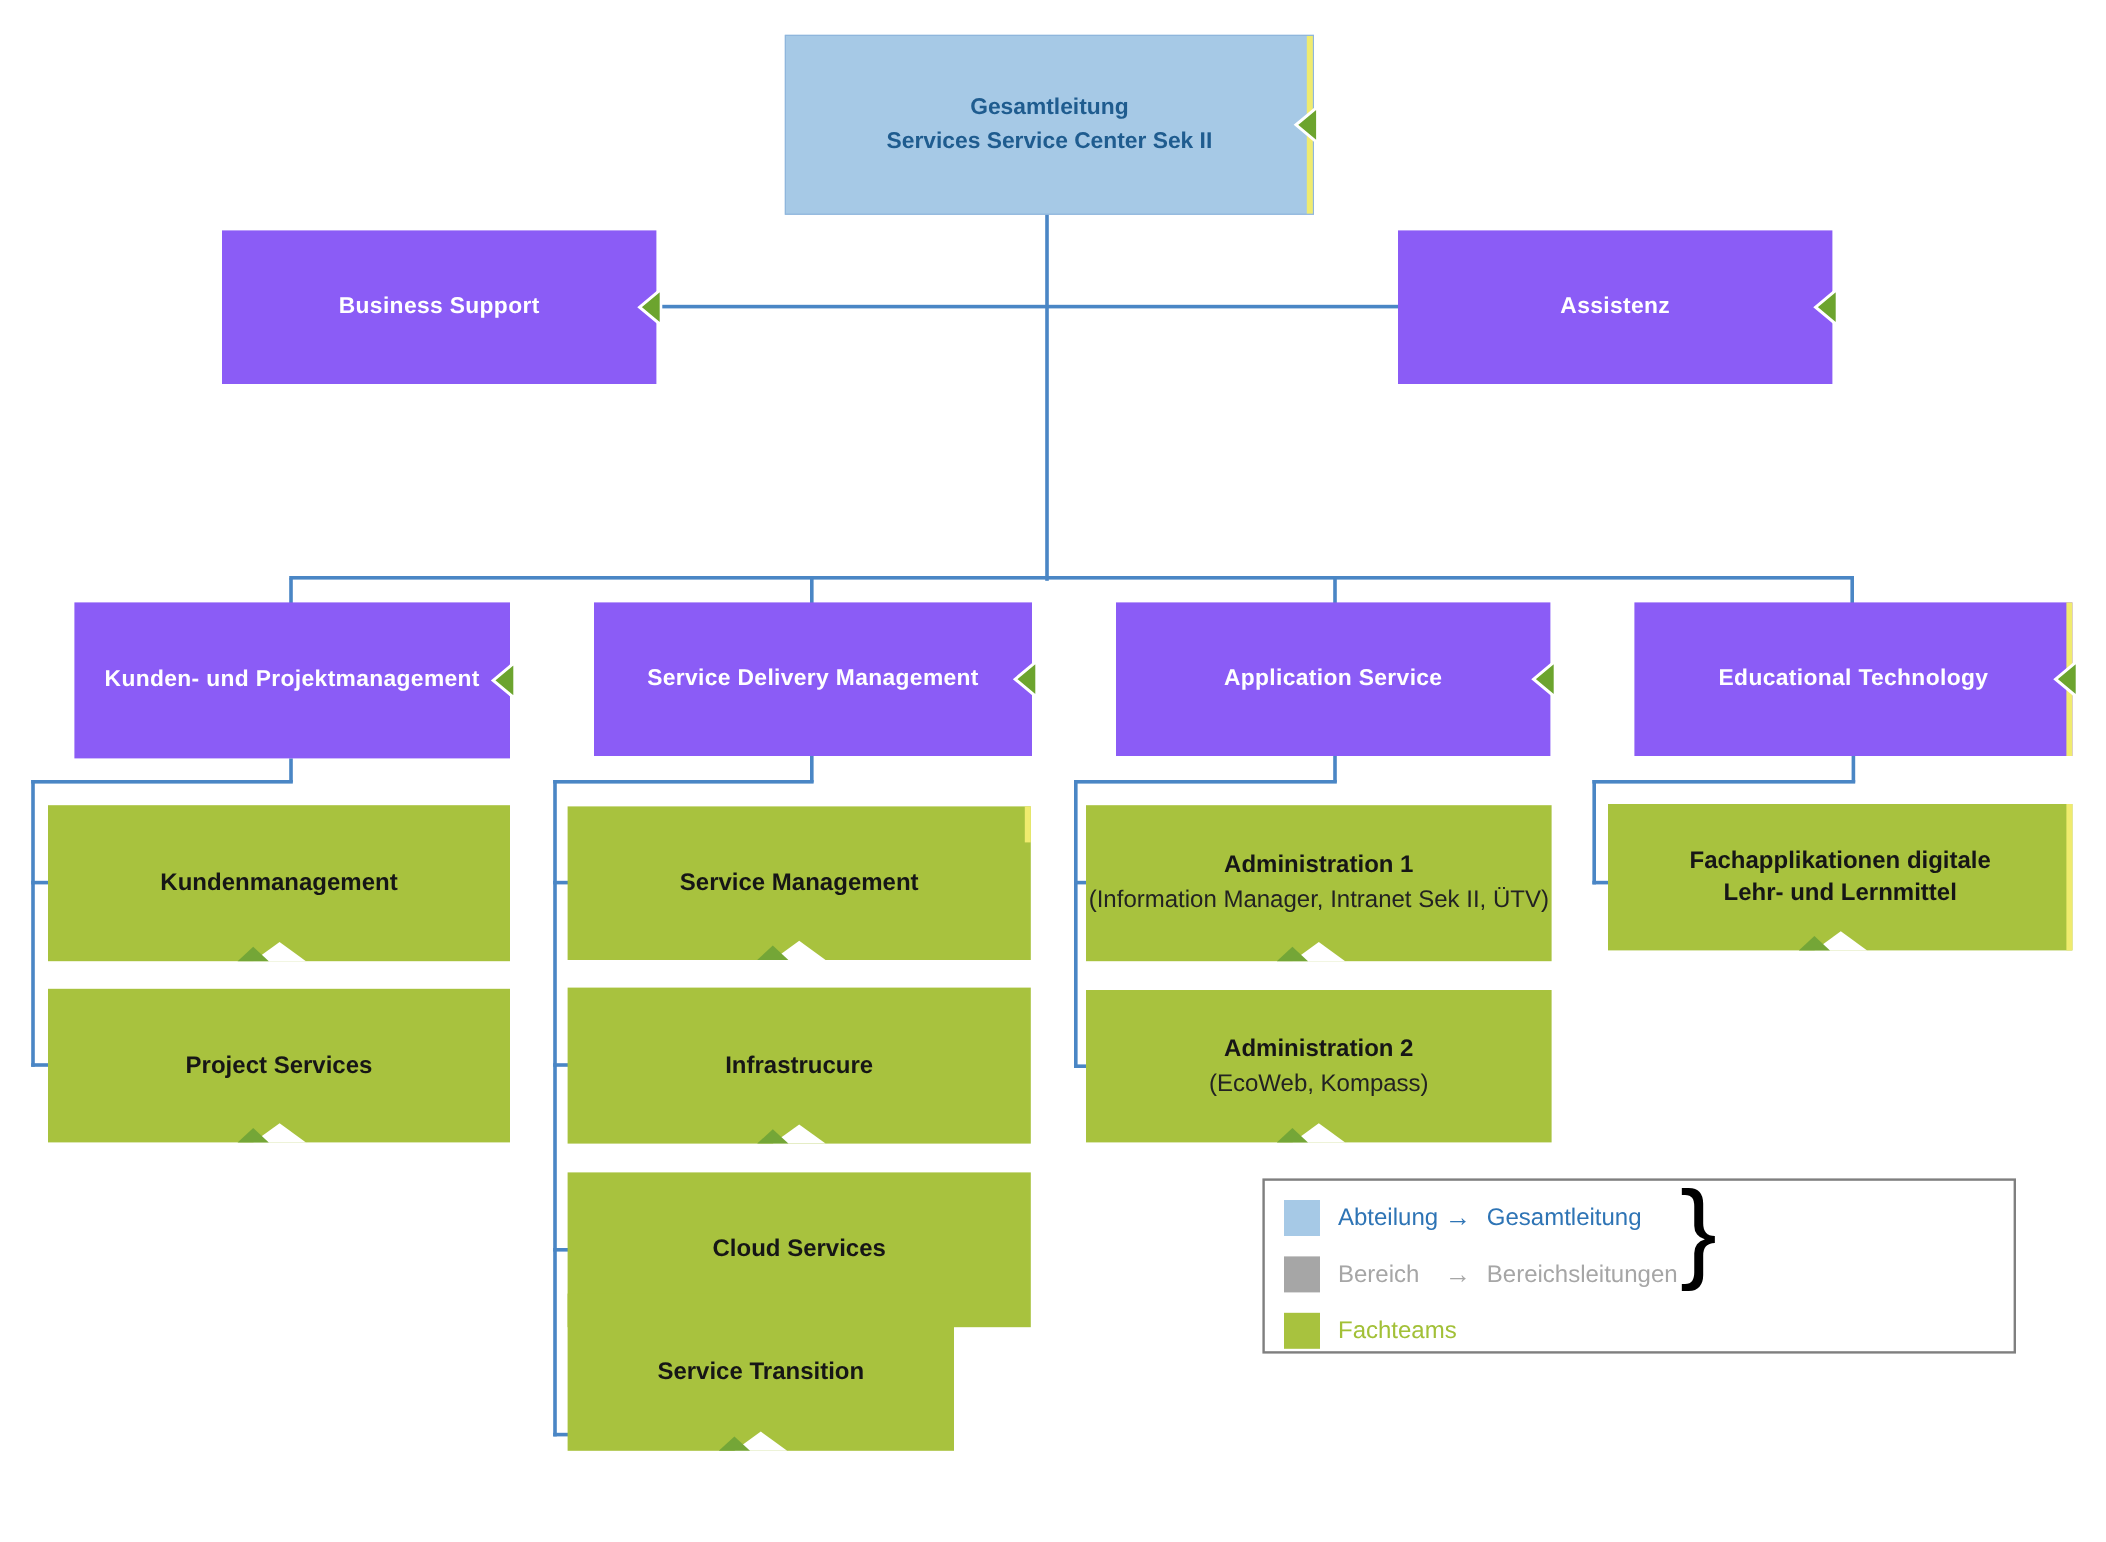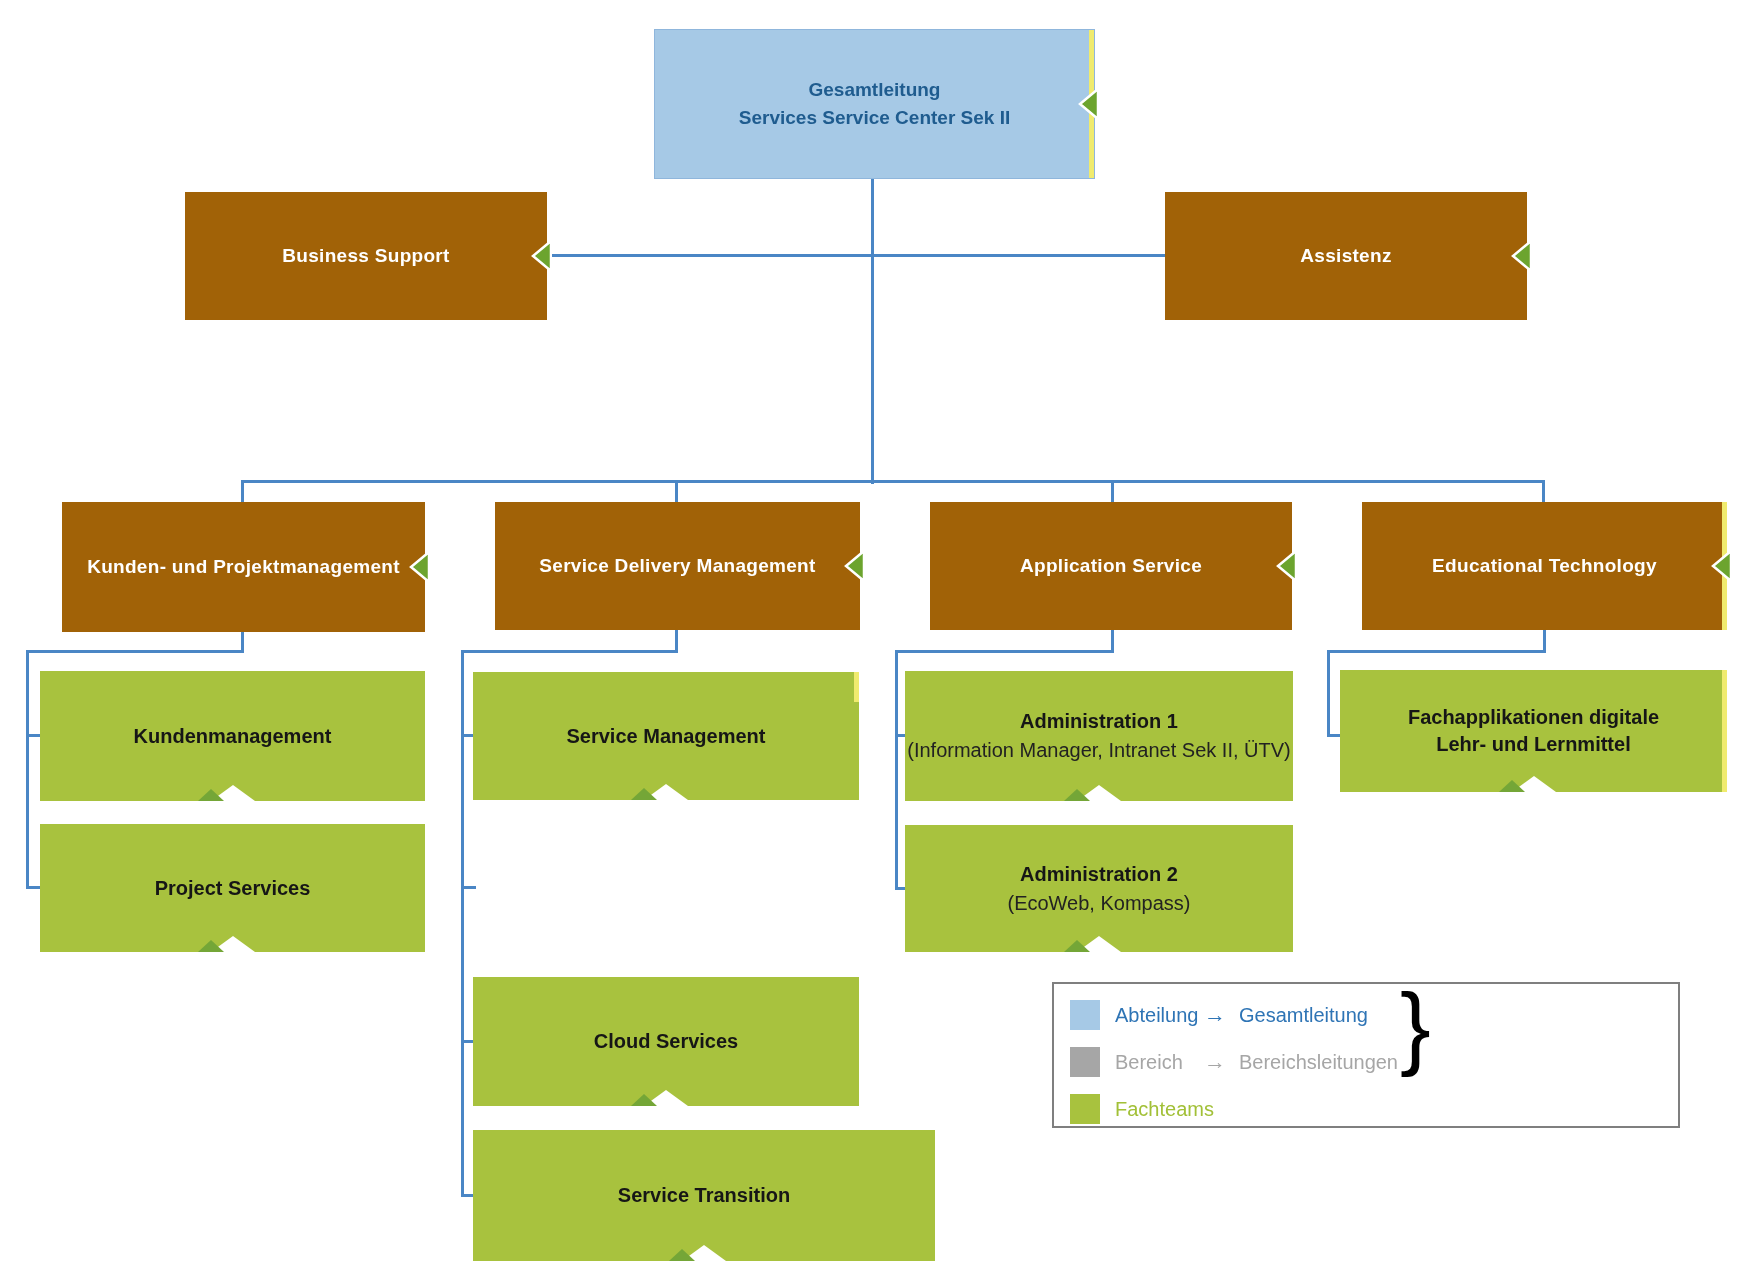"Business Support" .node.gray { background: #a16207 -> #8b5cf6 }
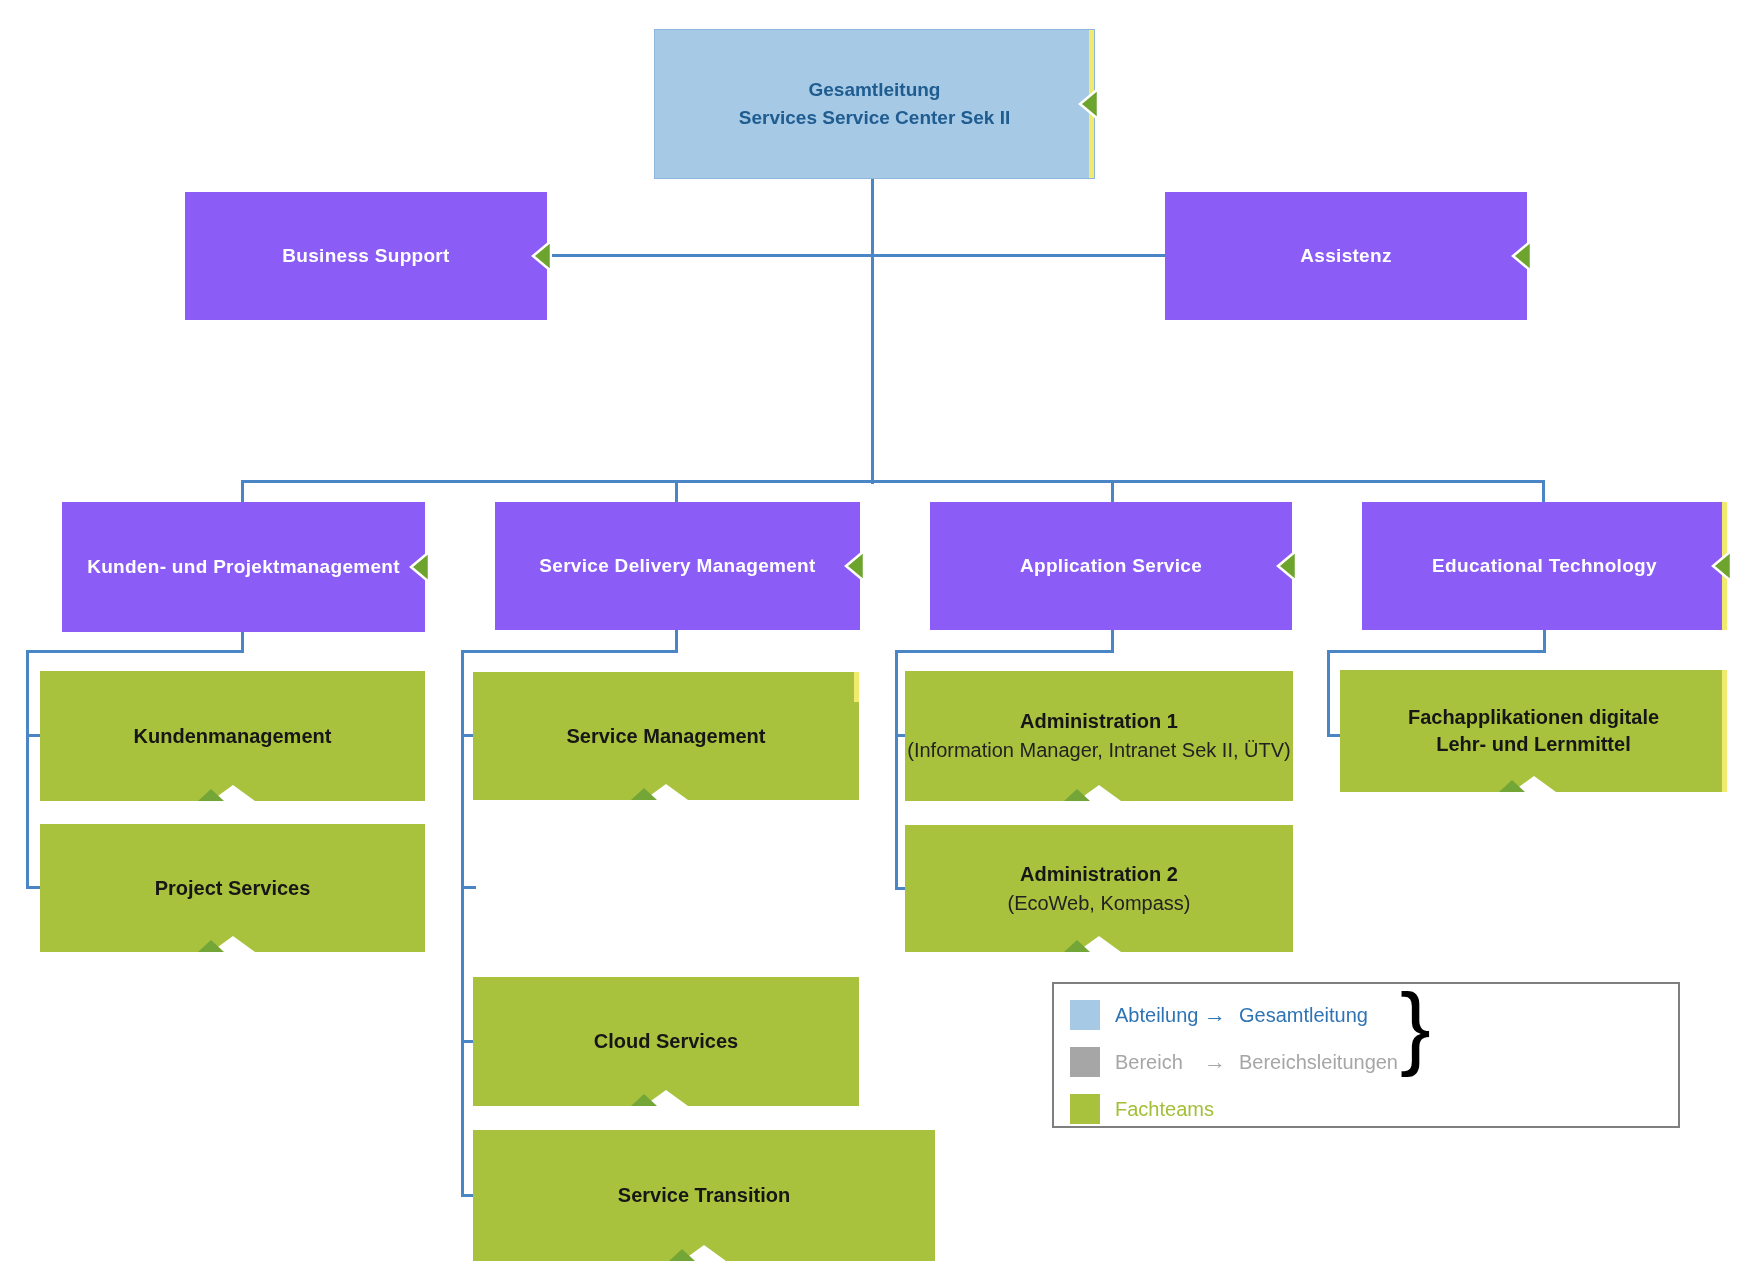"Infrastrucure" div.node { html: none -> <div> <span>Infrastrucure</span> <div></div> </div> }
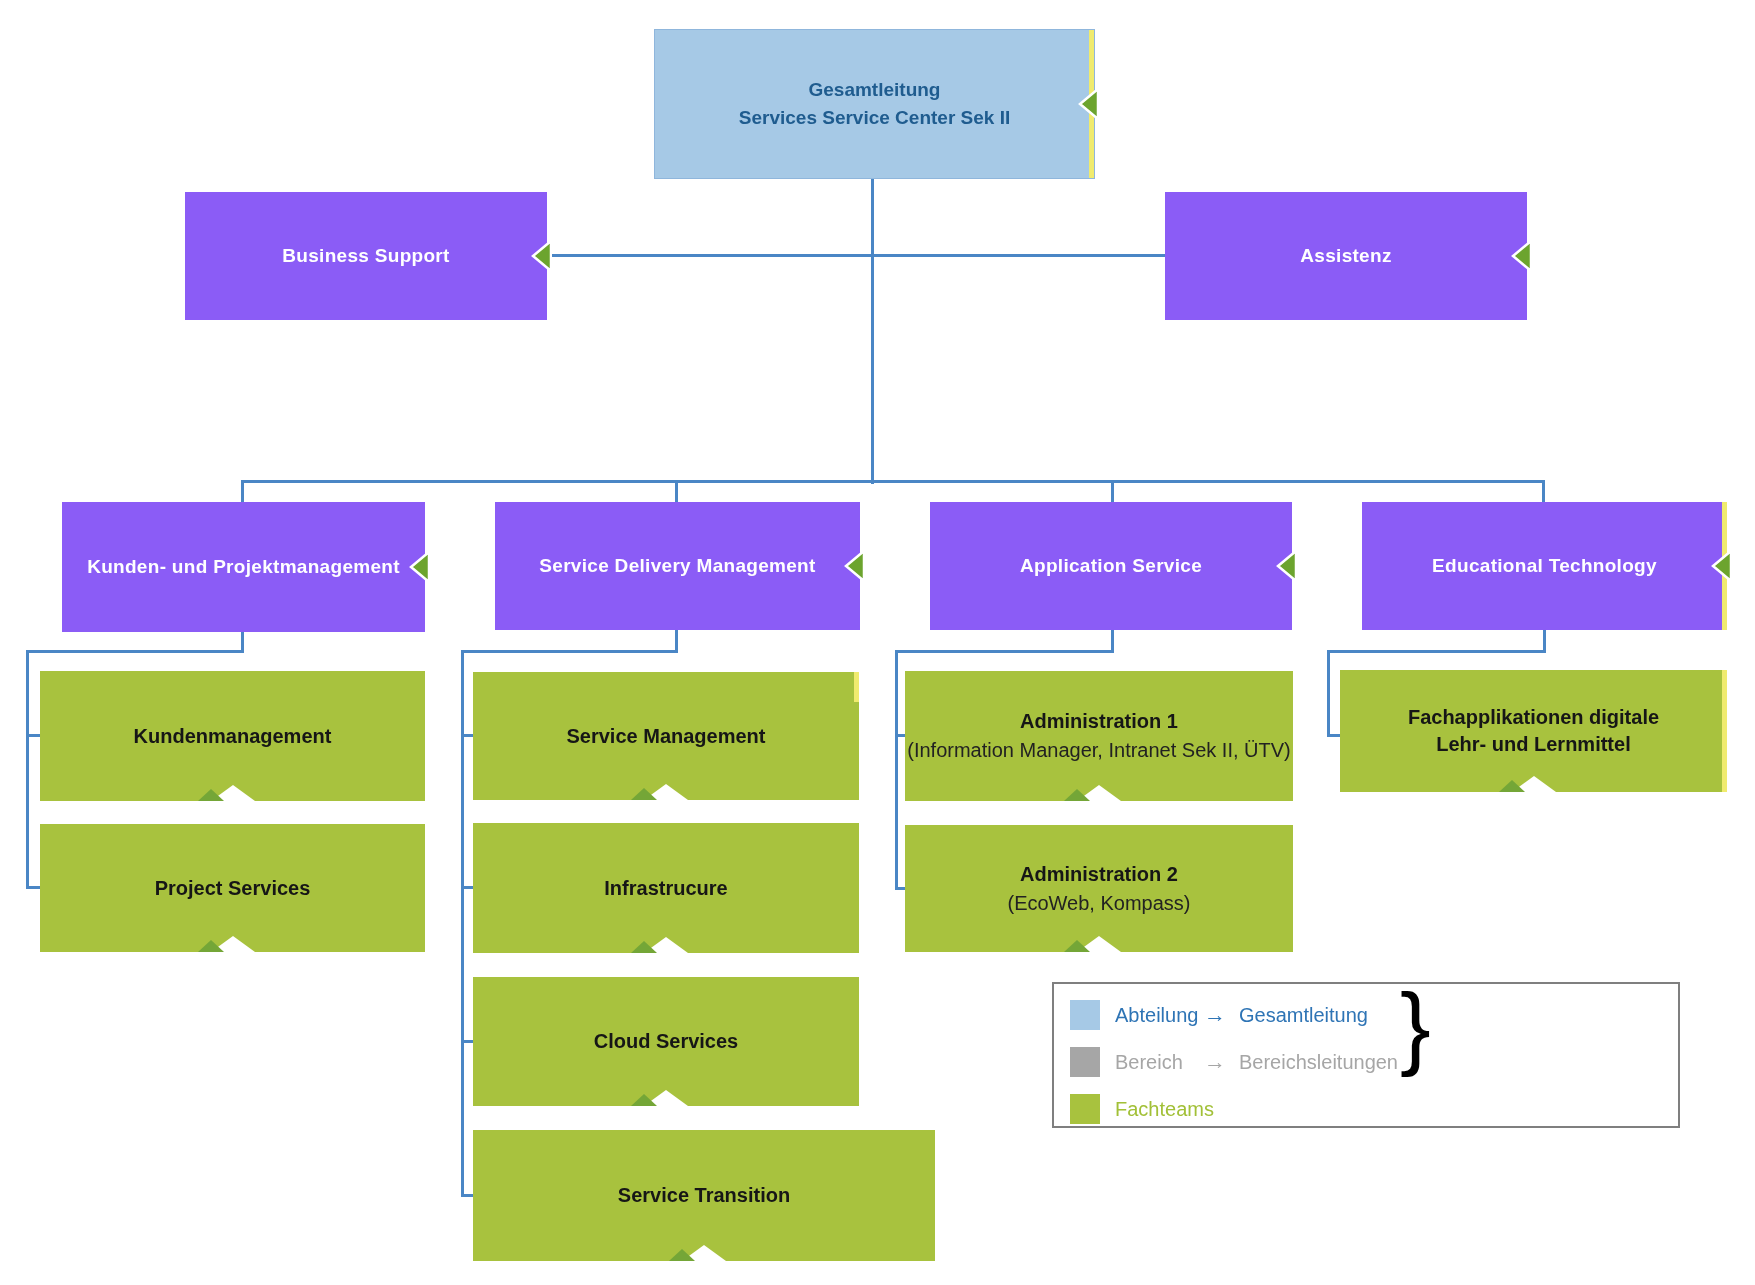"Service Transition" div.node { top: 1130px -> 1078px; width: 462px -> 322px }
